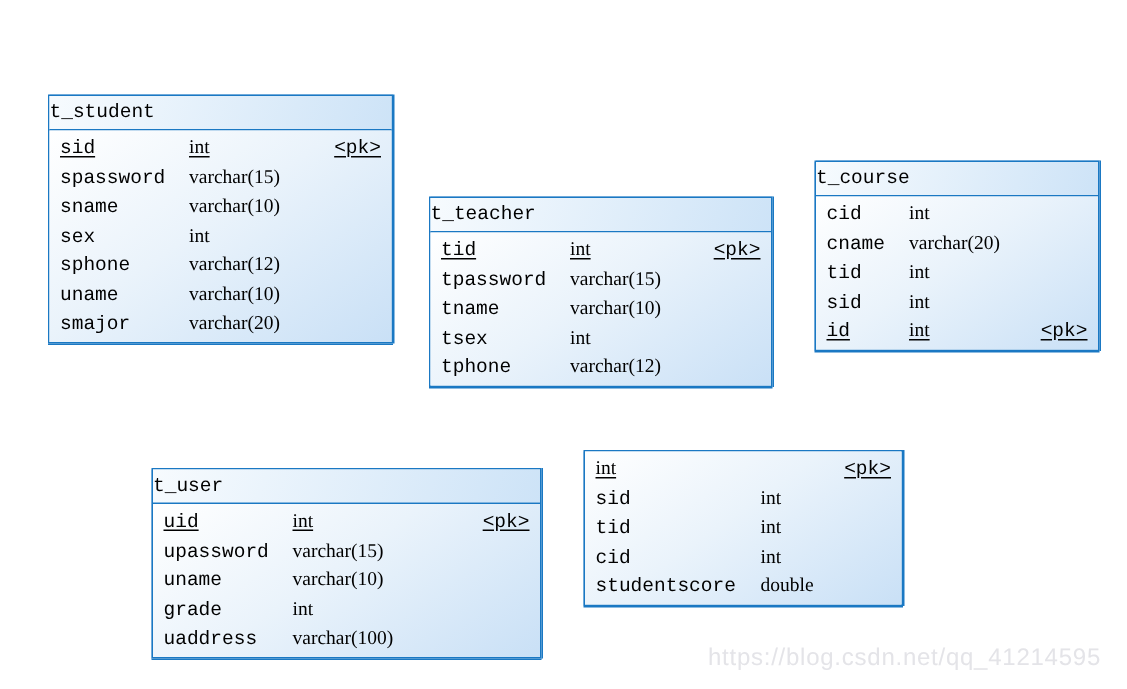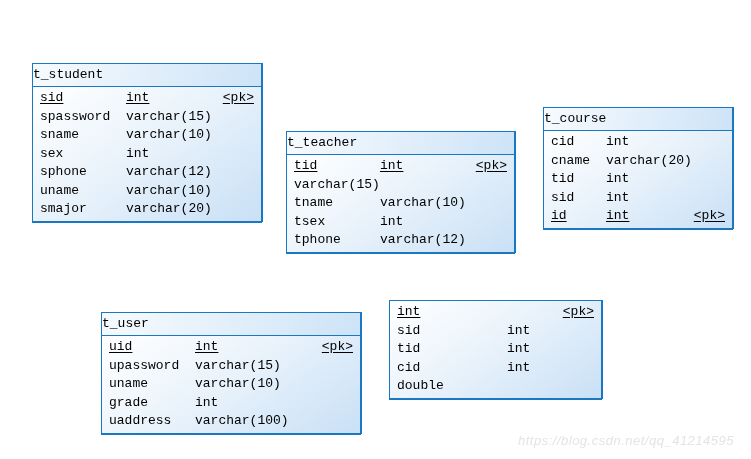"int" .ftype { font-family: none -> Liberation Serif, serif }
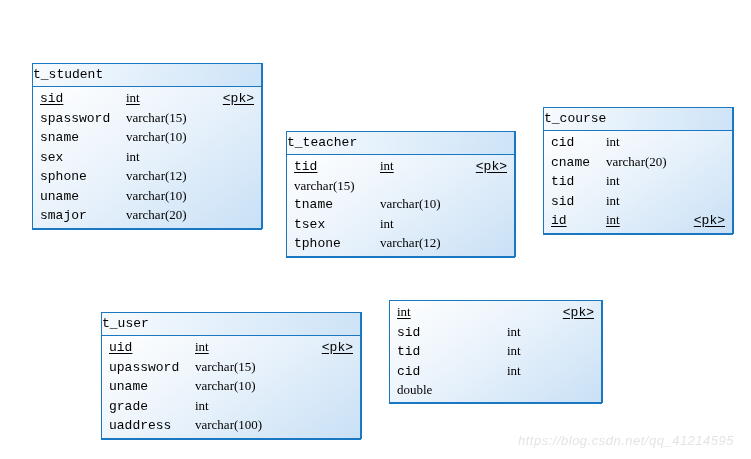"tpassword" span.fname { html: none -> <span>tpassword</span> }
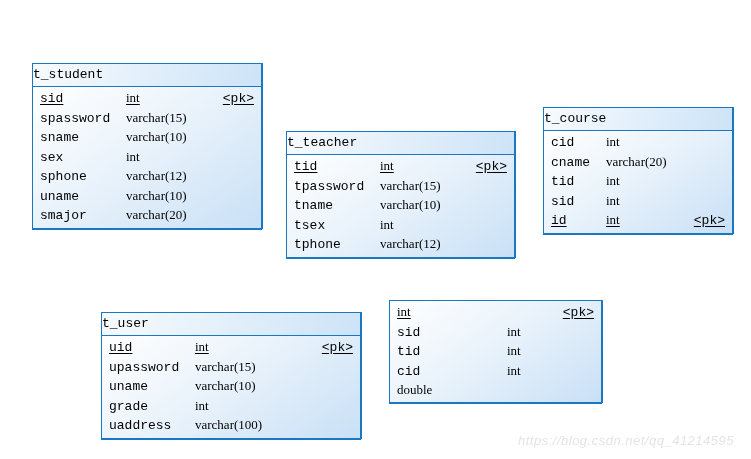"studentscore" span.fname { html: none -> <span>studentscore</span> }
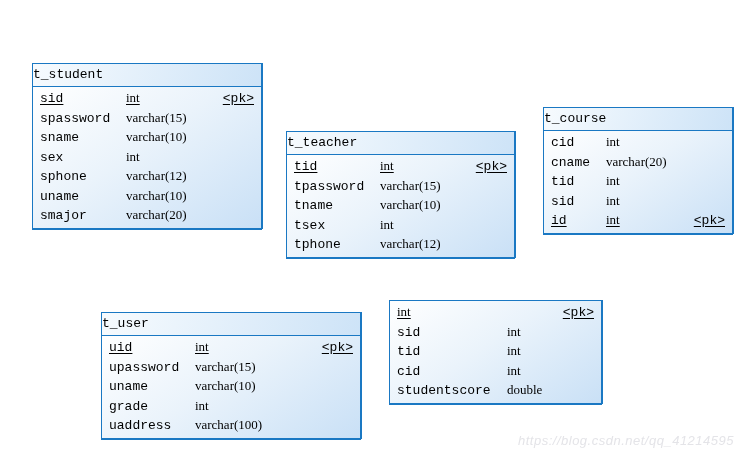"https://blog.csdn.net/qq_41214595" .watermark { font-size: 13px -> 16px; font-style: italic -> none }
